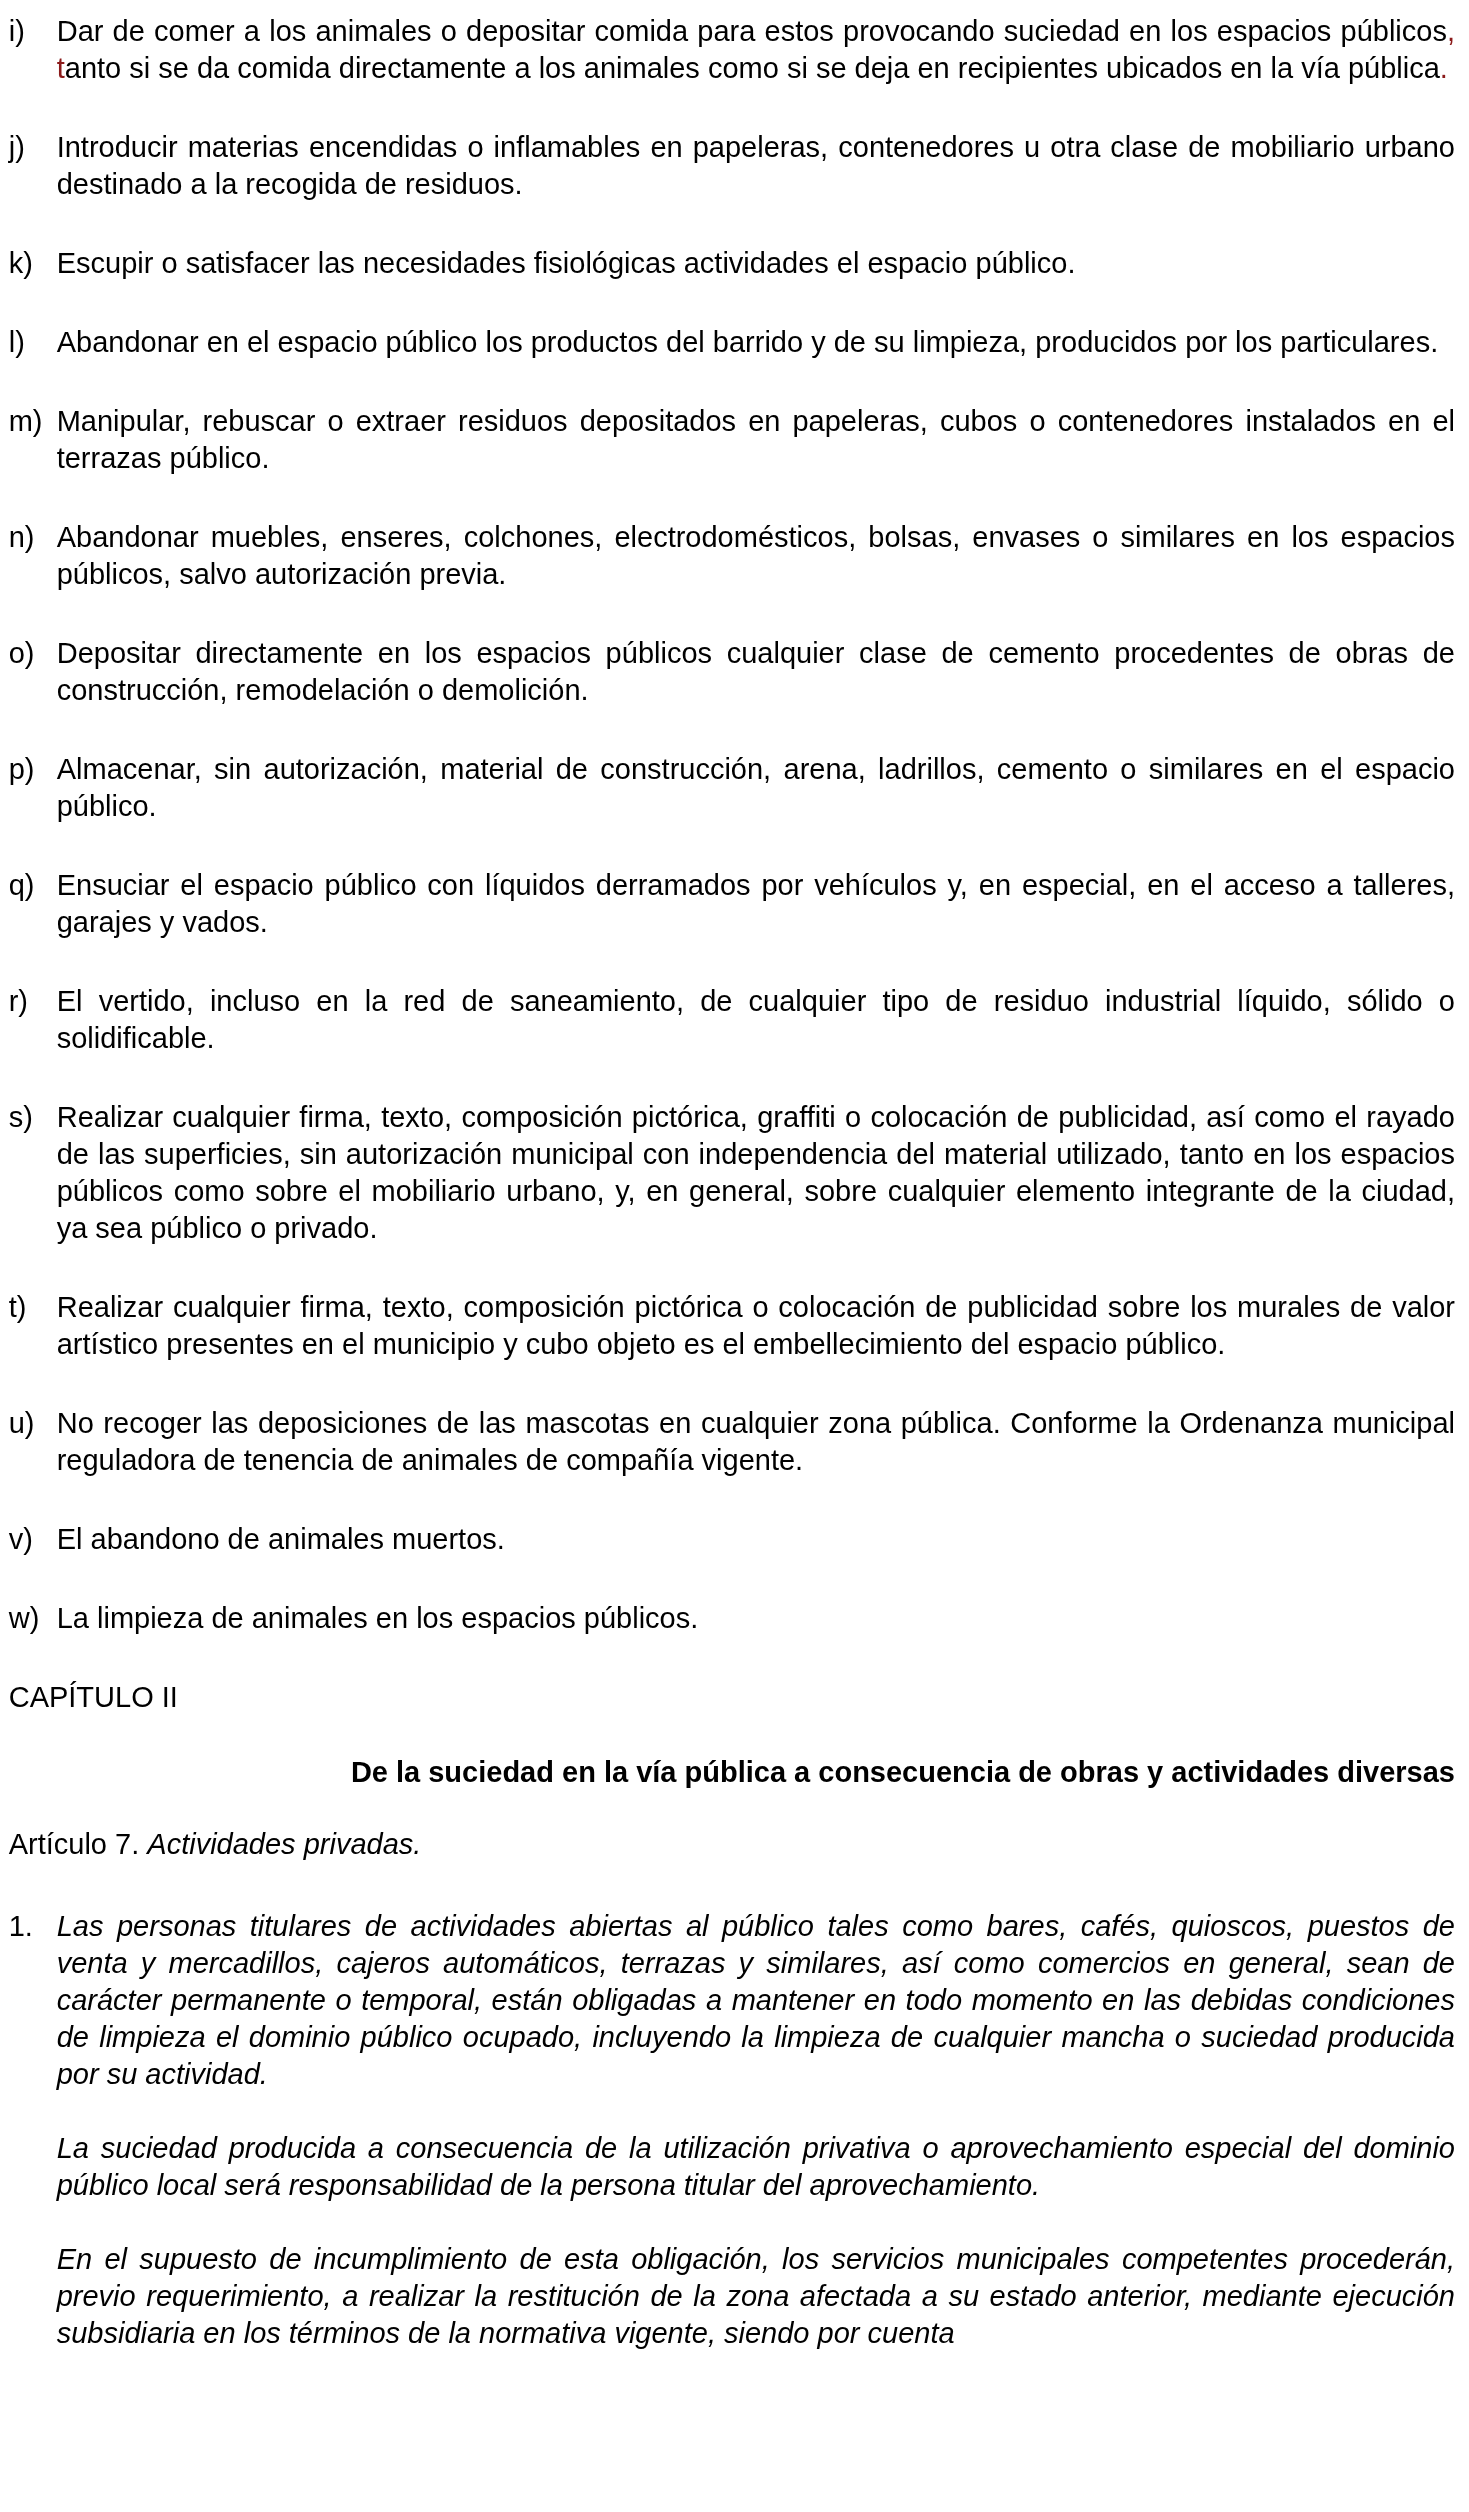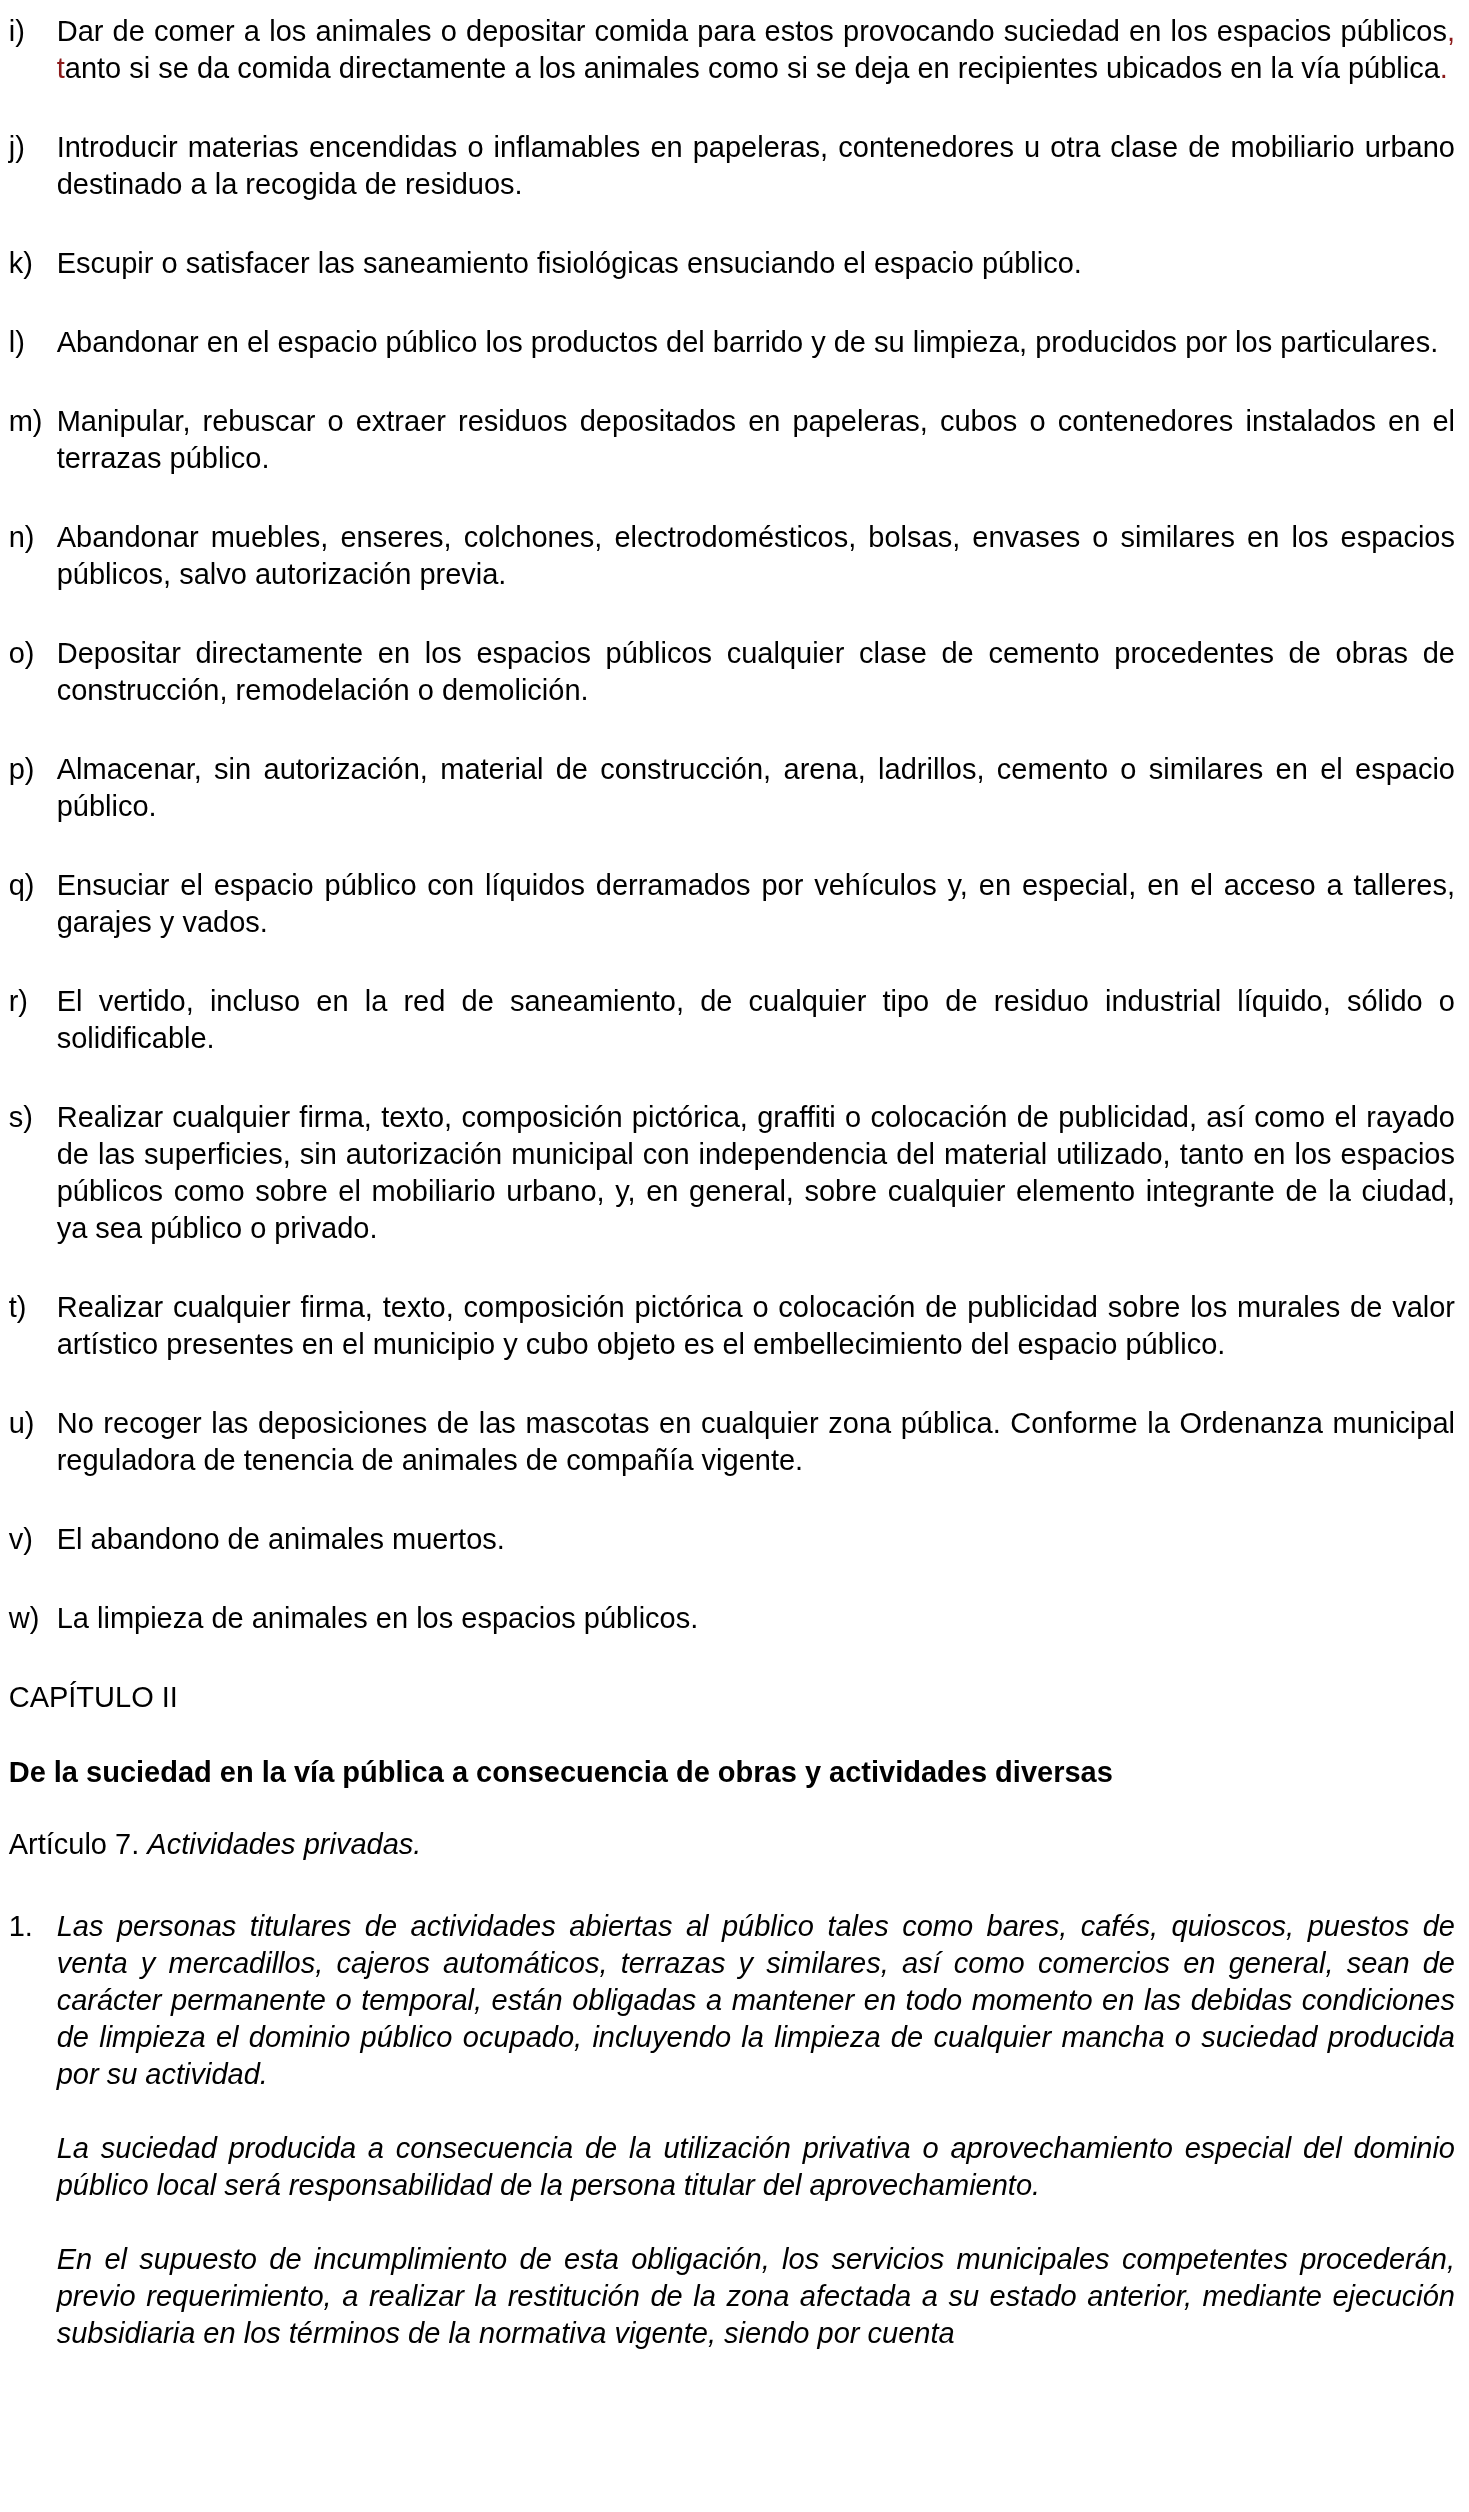"Escupir o satisfacer las saneamiento" span.body { text: saneamiento fisiológicas ensuciando -> necesidades fisiológicas actividades }
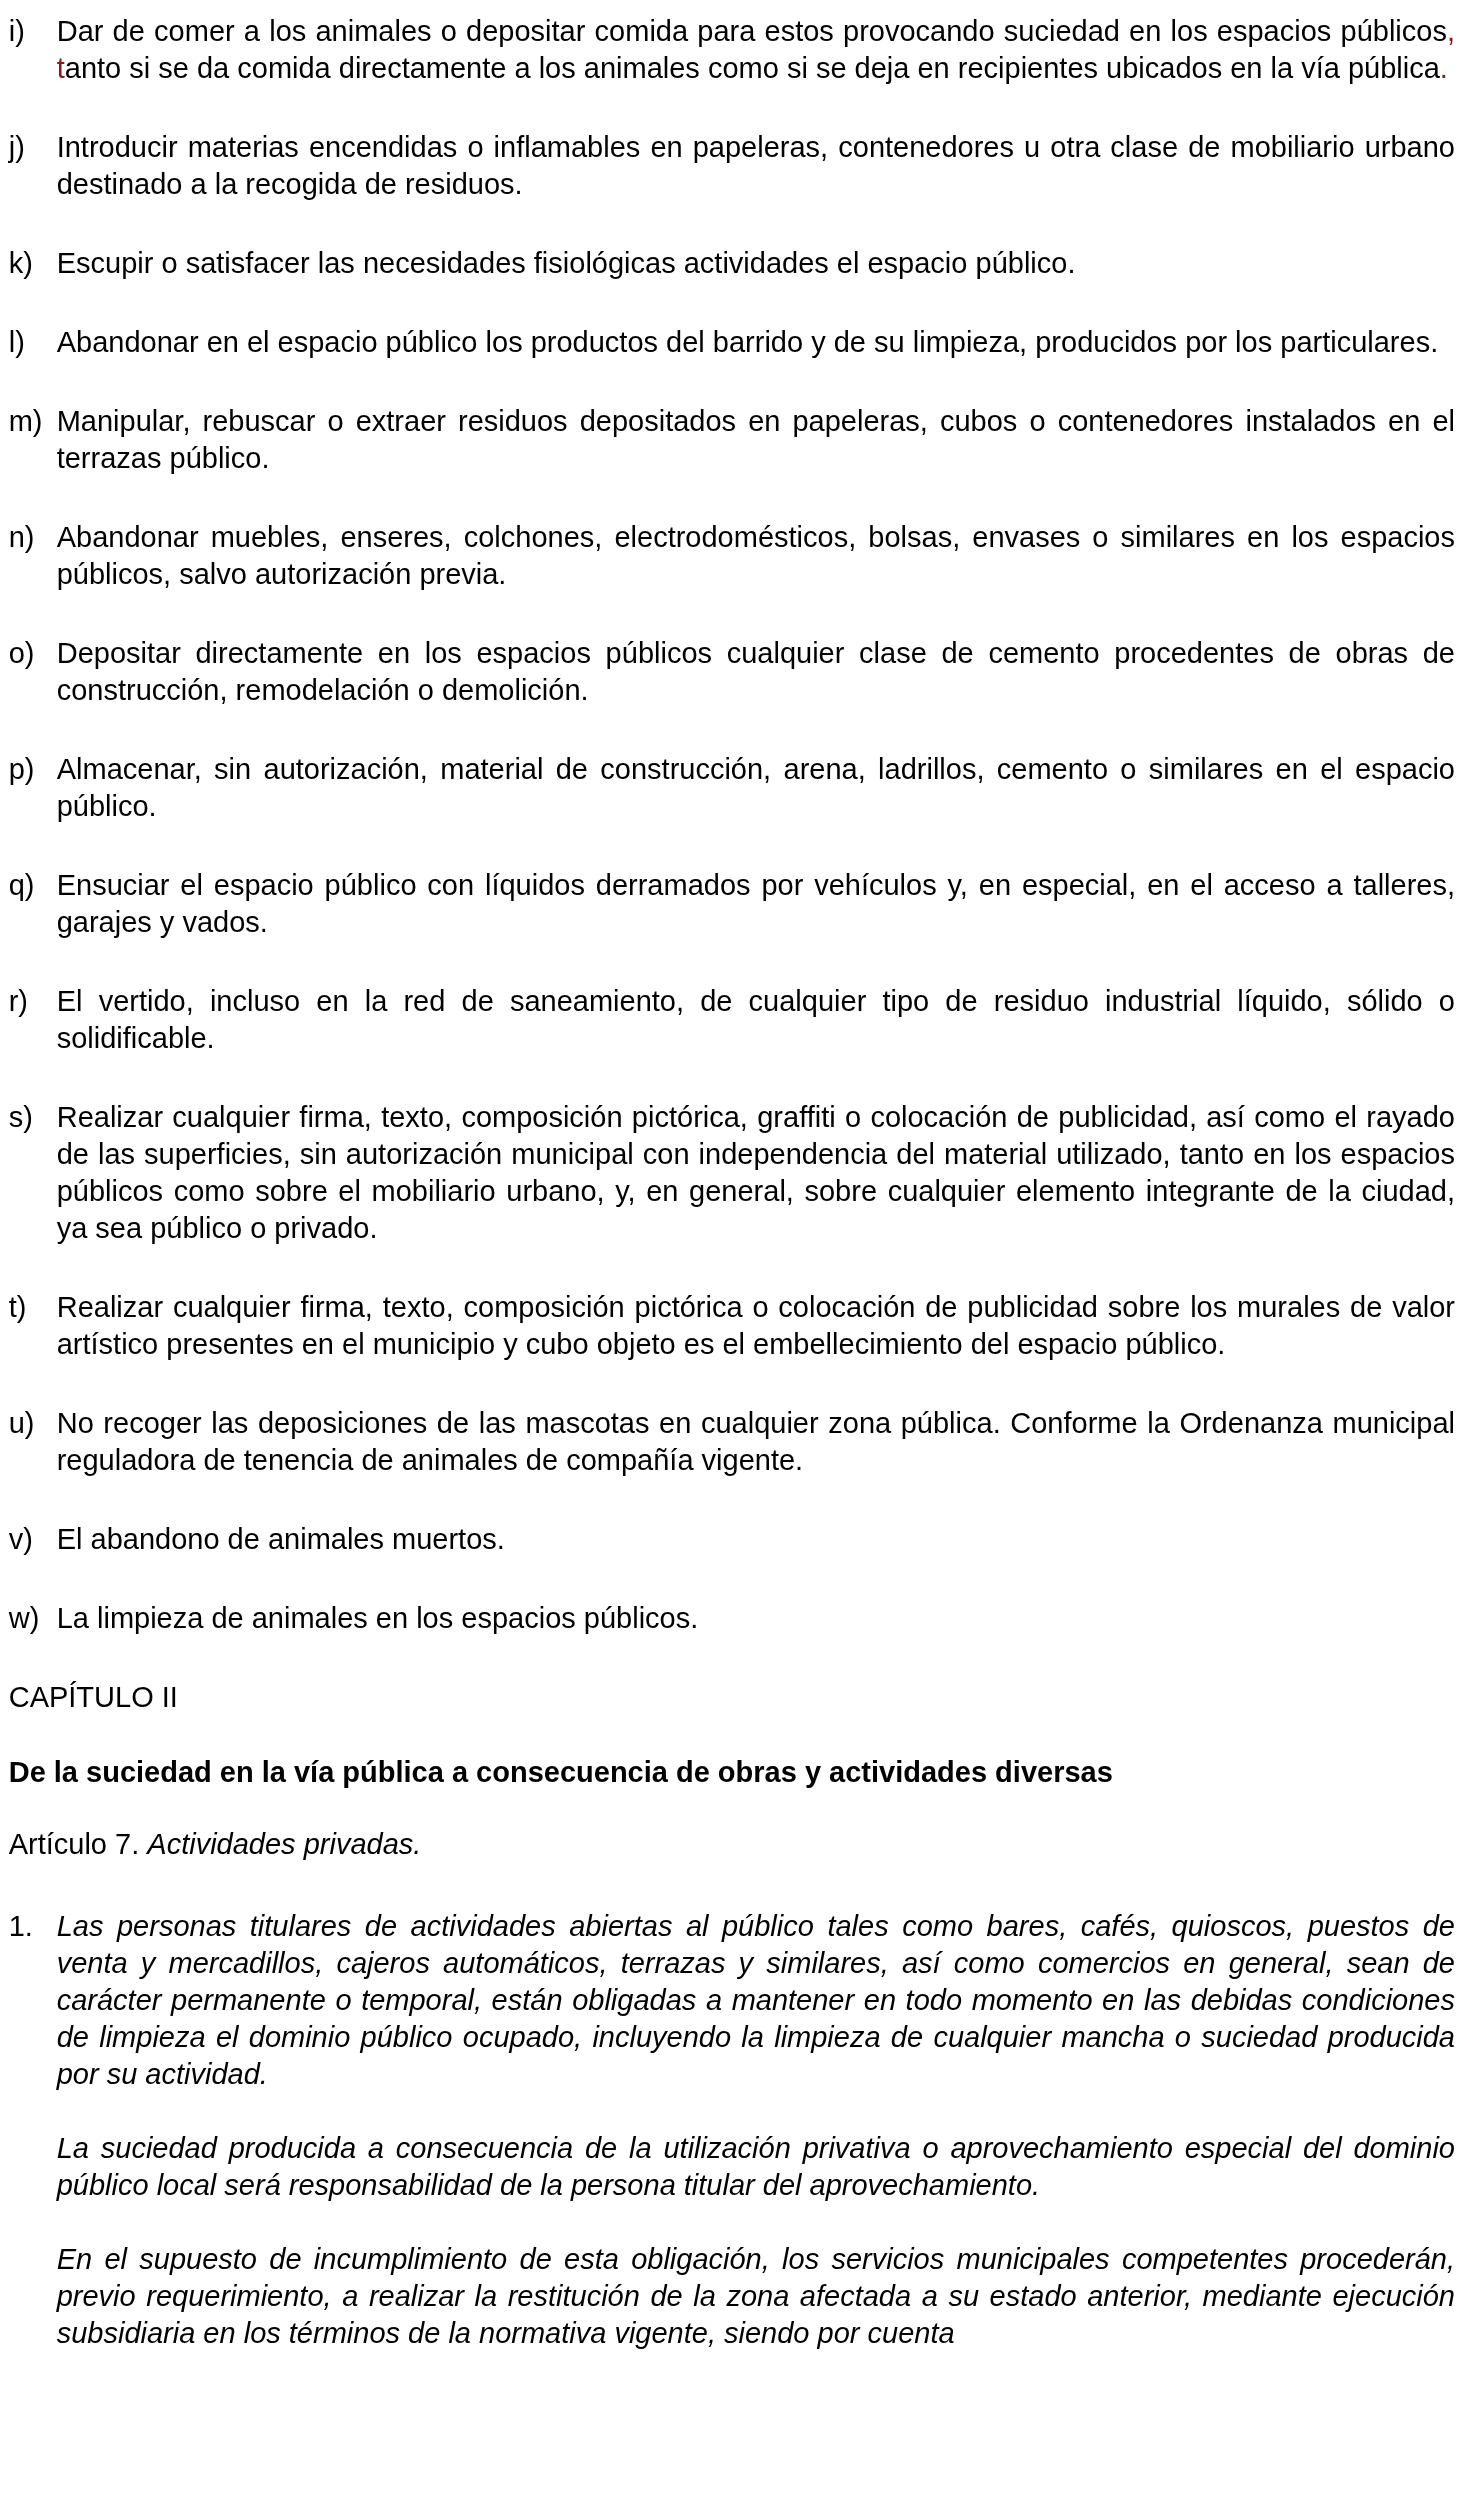"De la suciedad en la" .chapter-subtitle { text-align: left -> right }
